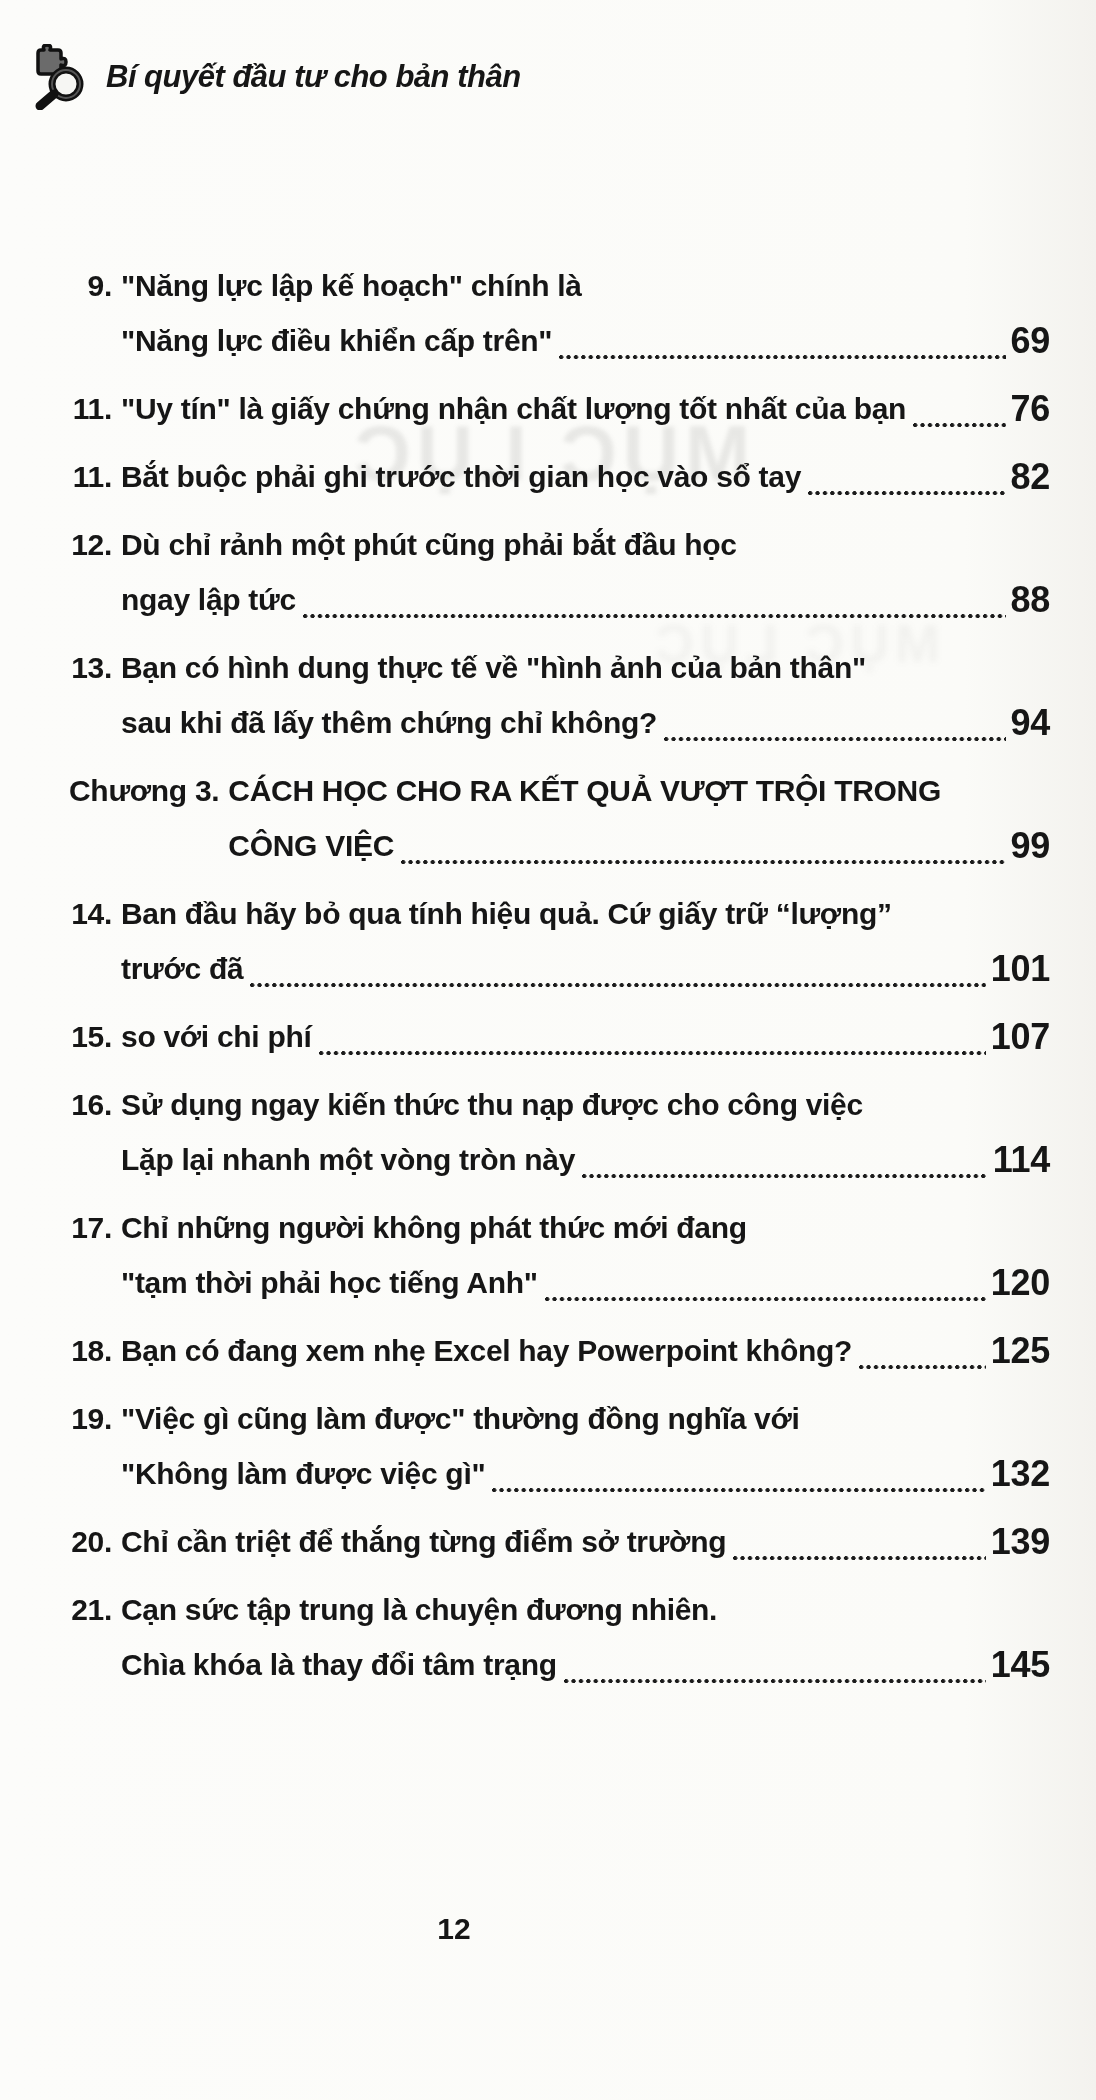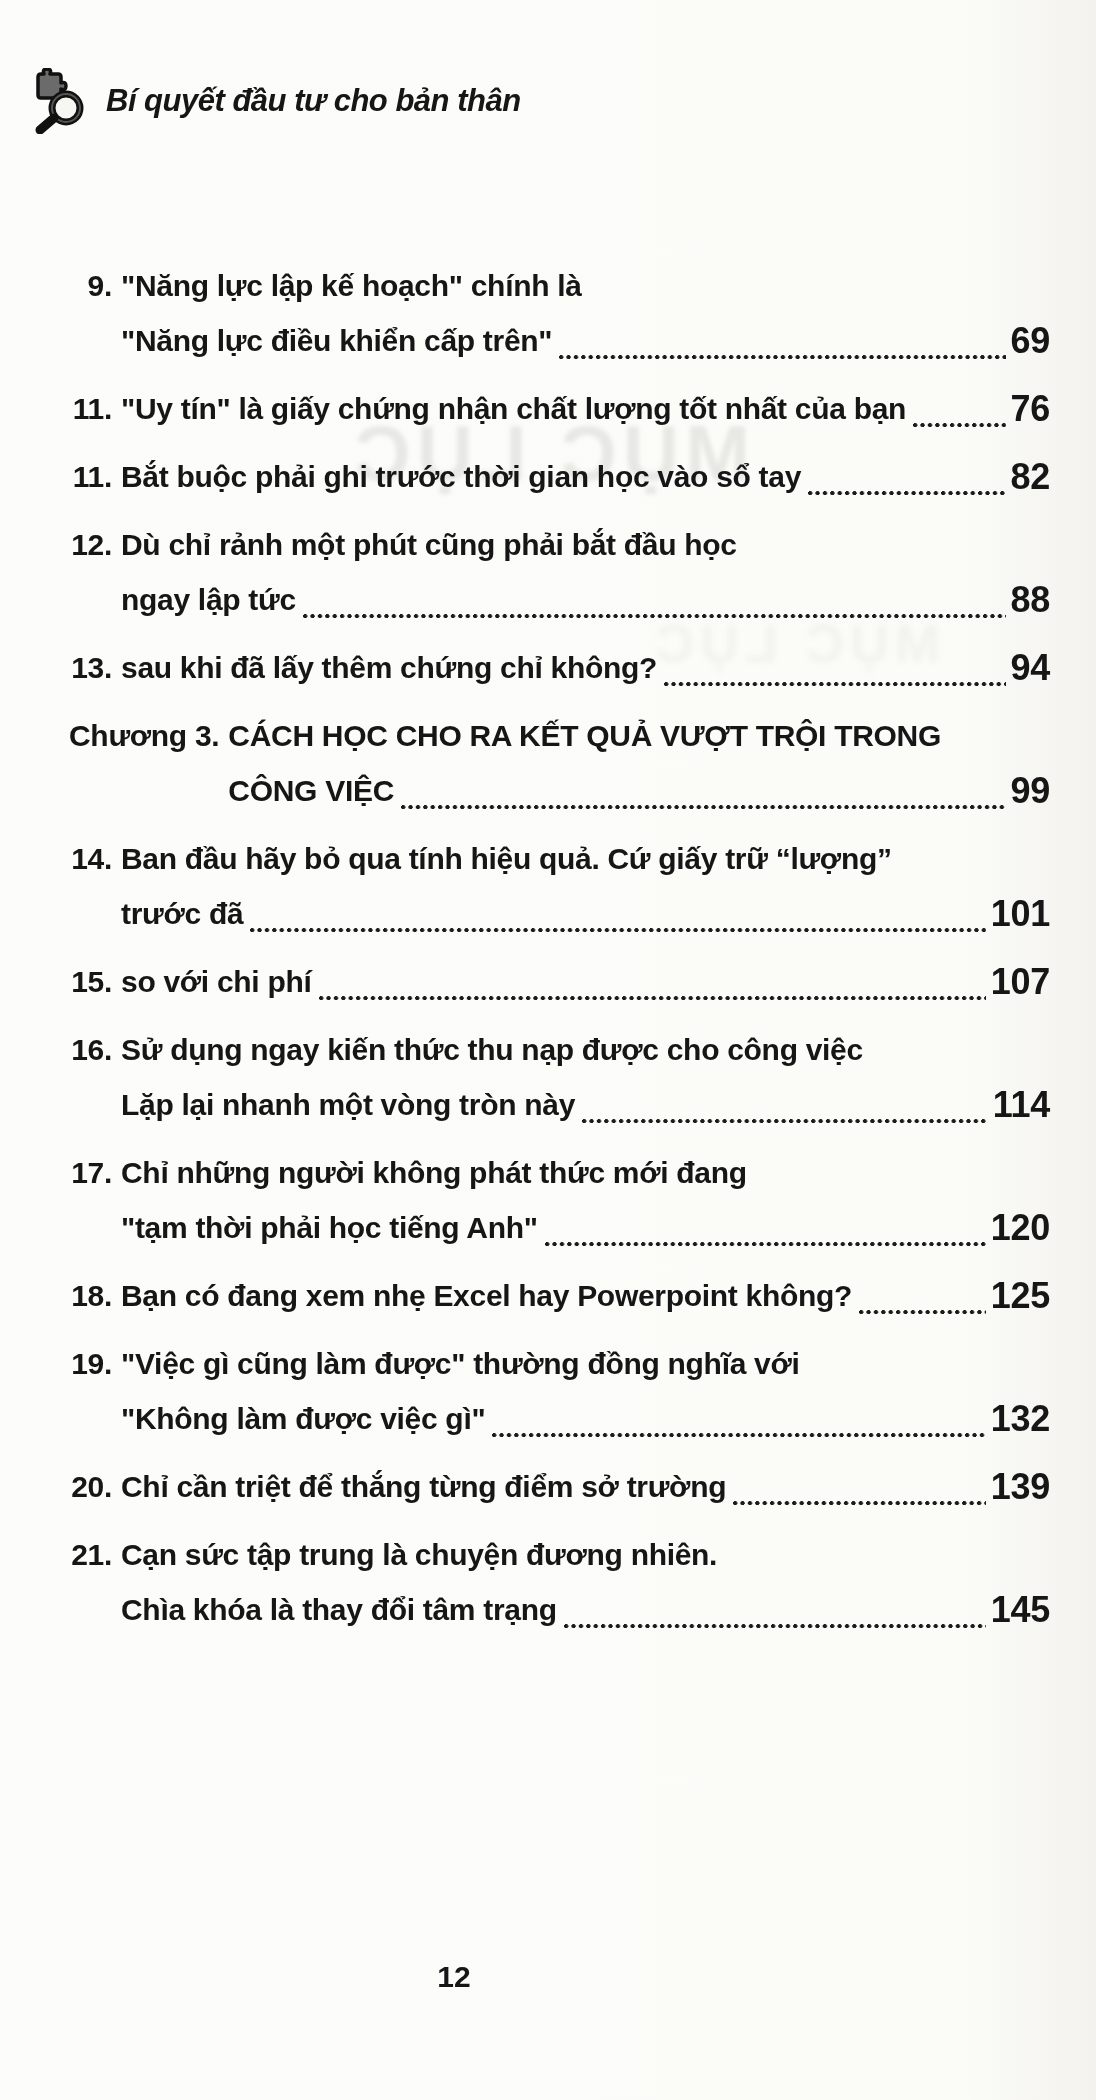"Bí quyết đầu tư cho" .header { top: 68px -> 44px }
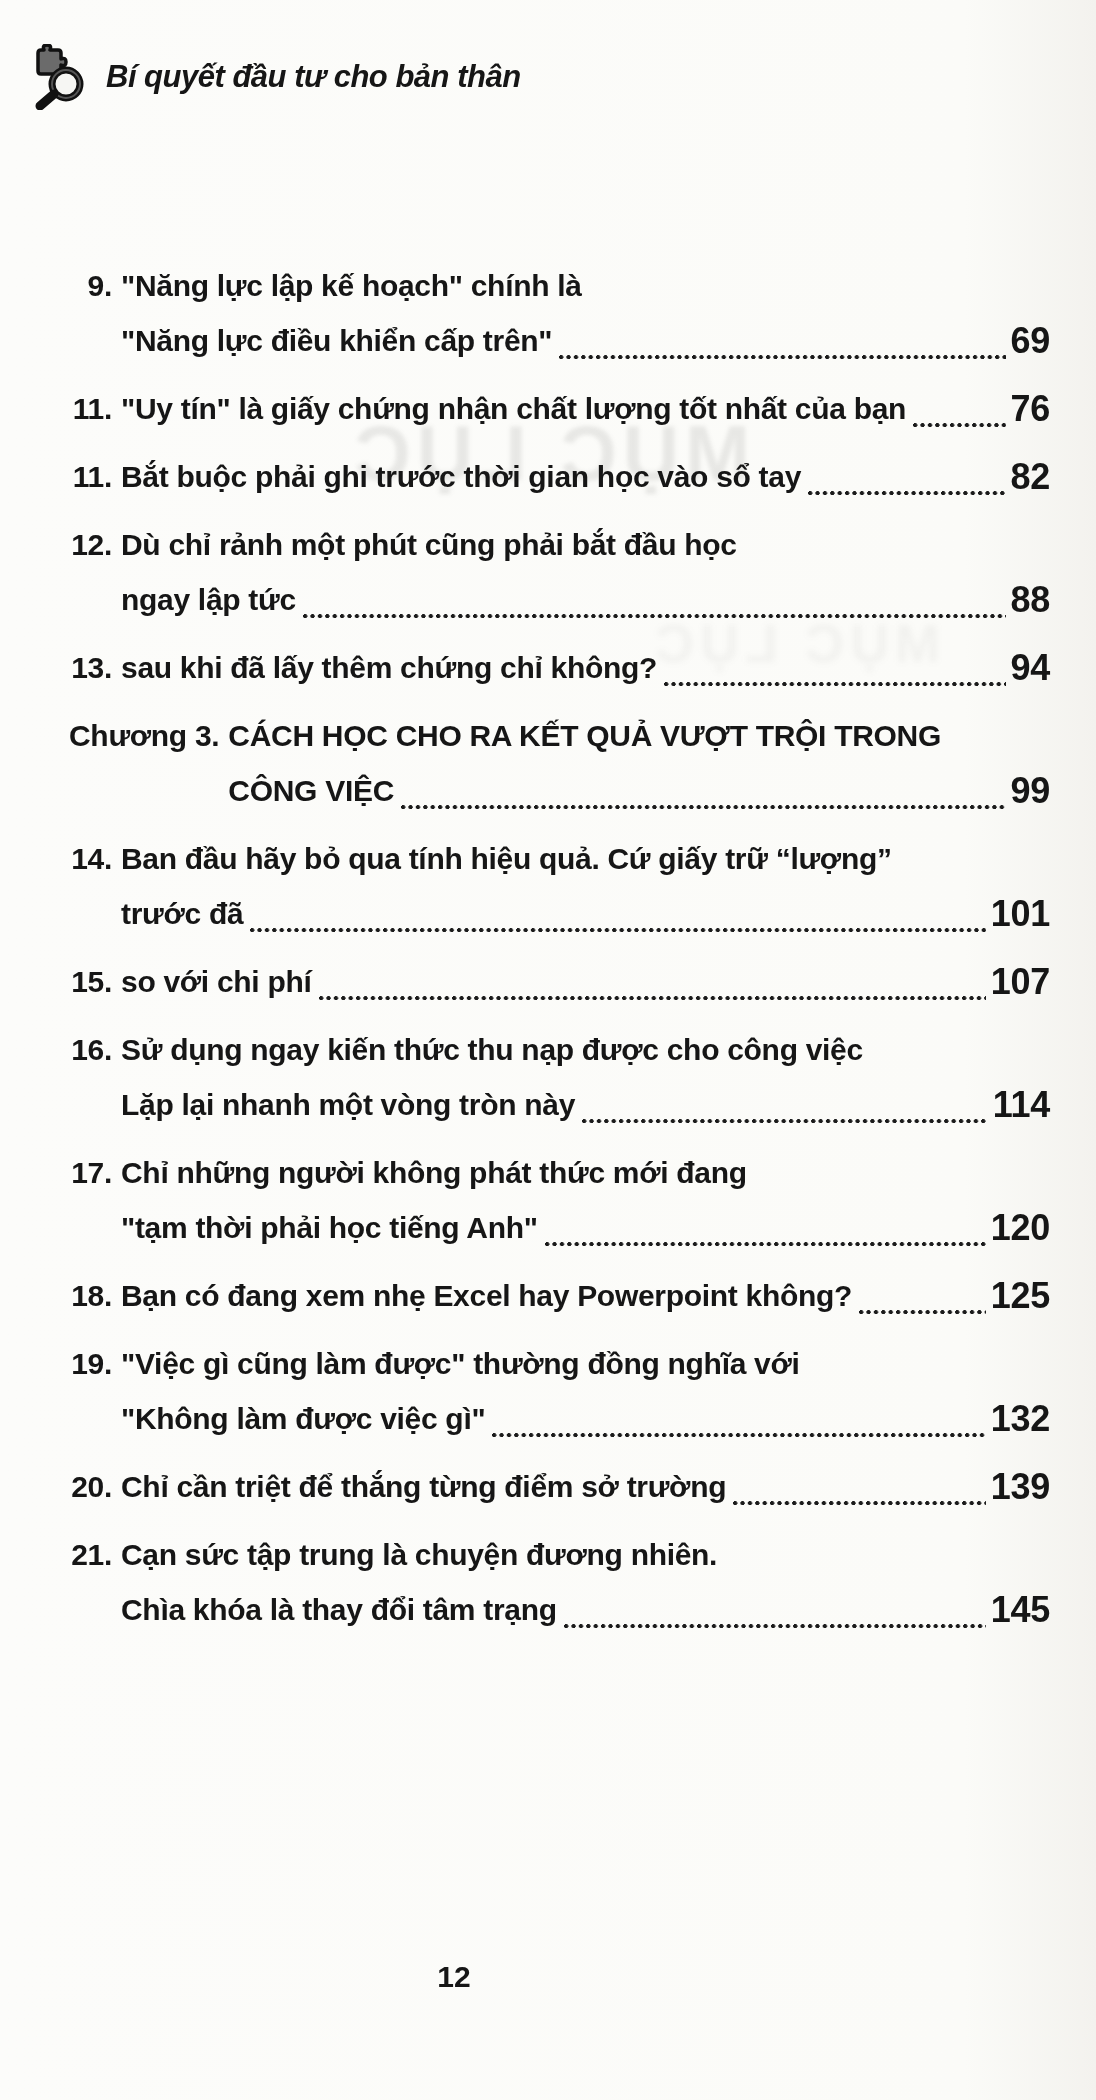"Bạn có hình dung thực" div.line { html: none -> <div><span>Bạn có hình dung thực tế về "hình ảnh của bản thân"</span></div> }
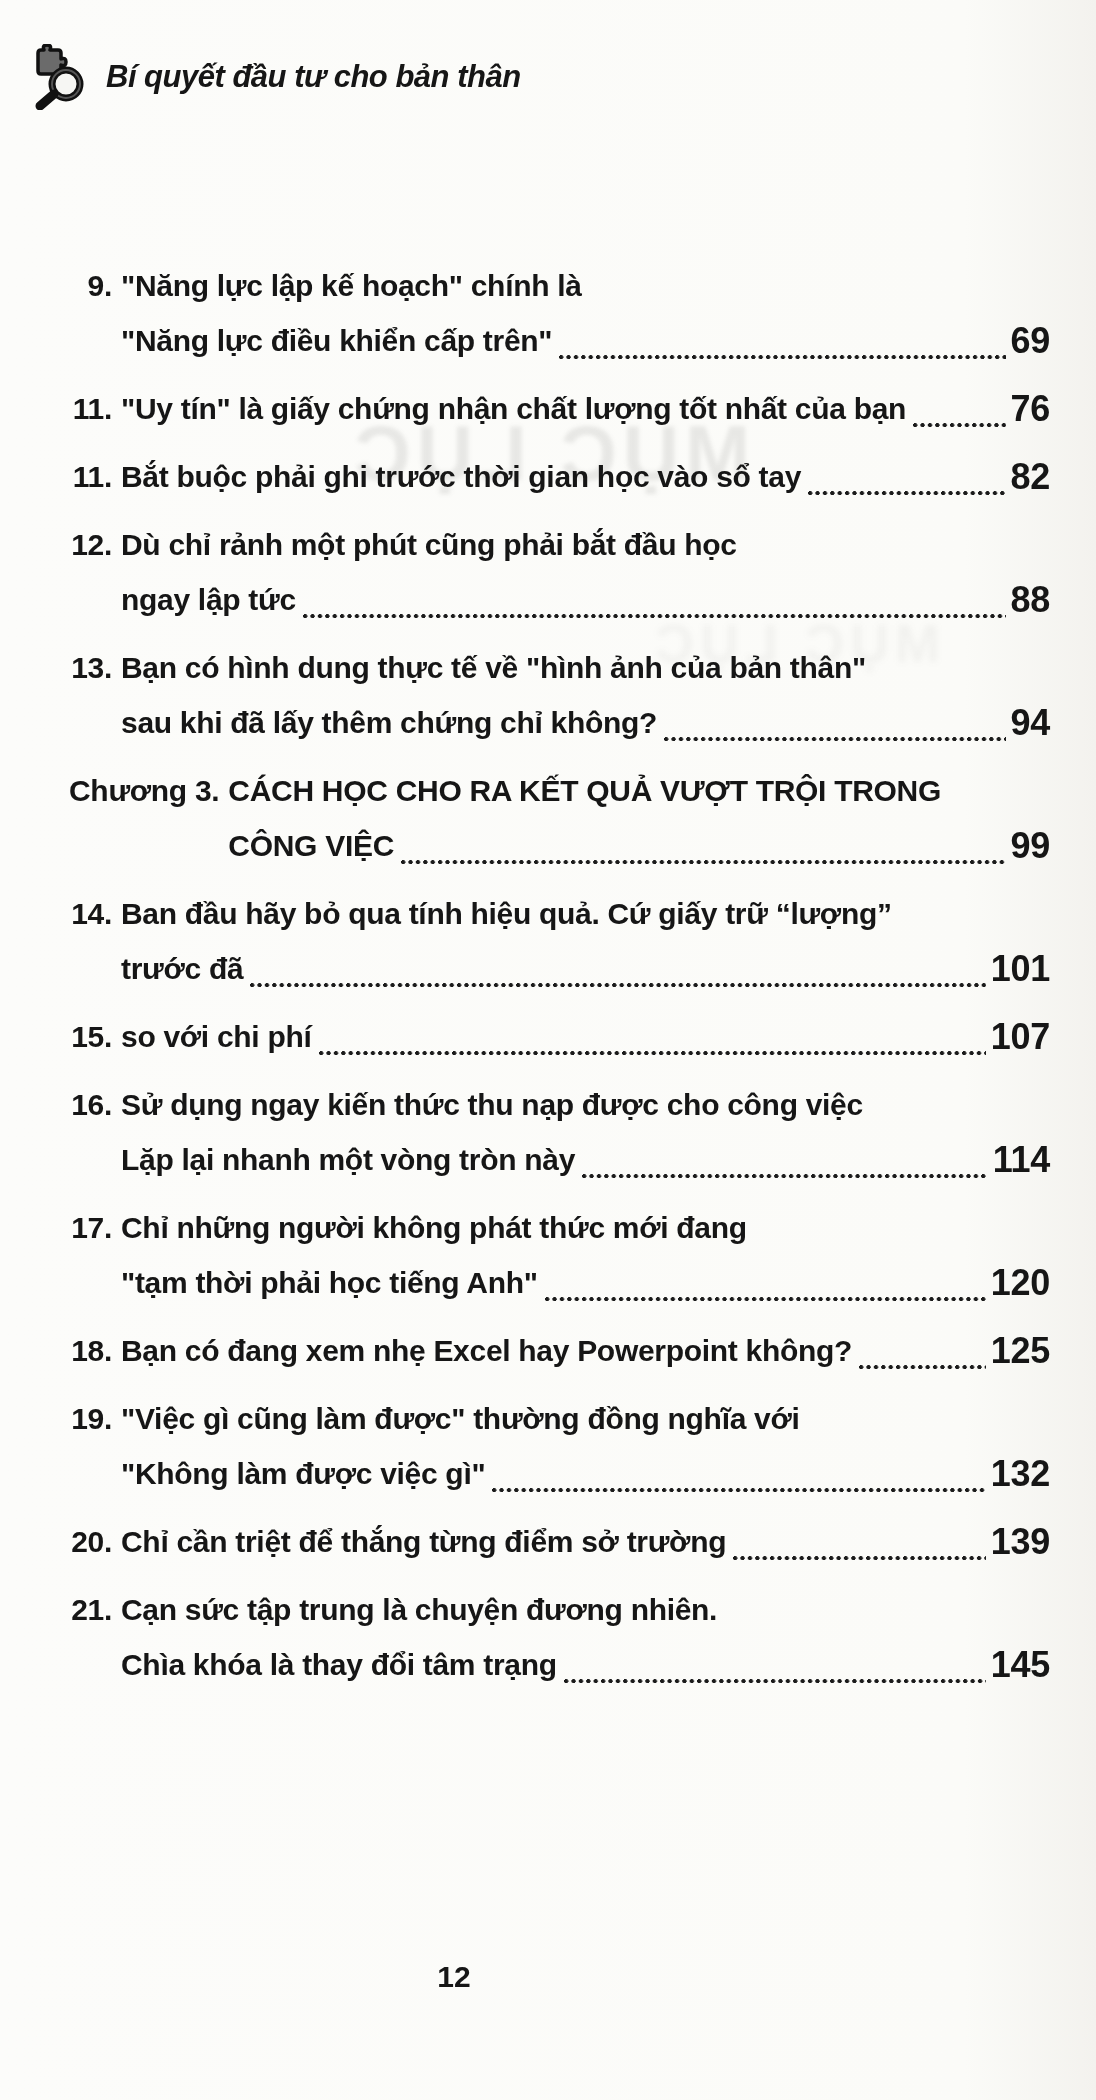"12" .footer { top: 1960px -> 1912px }
